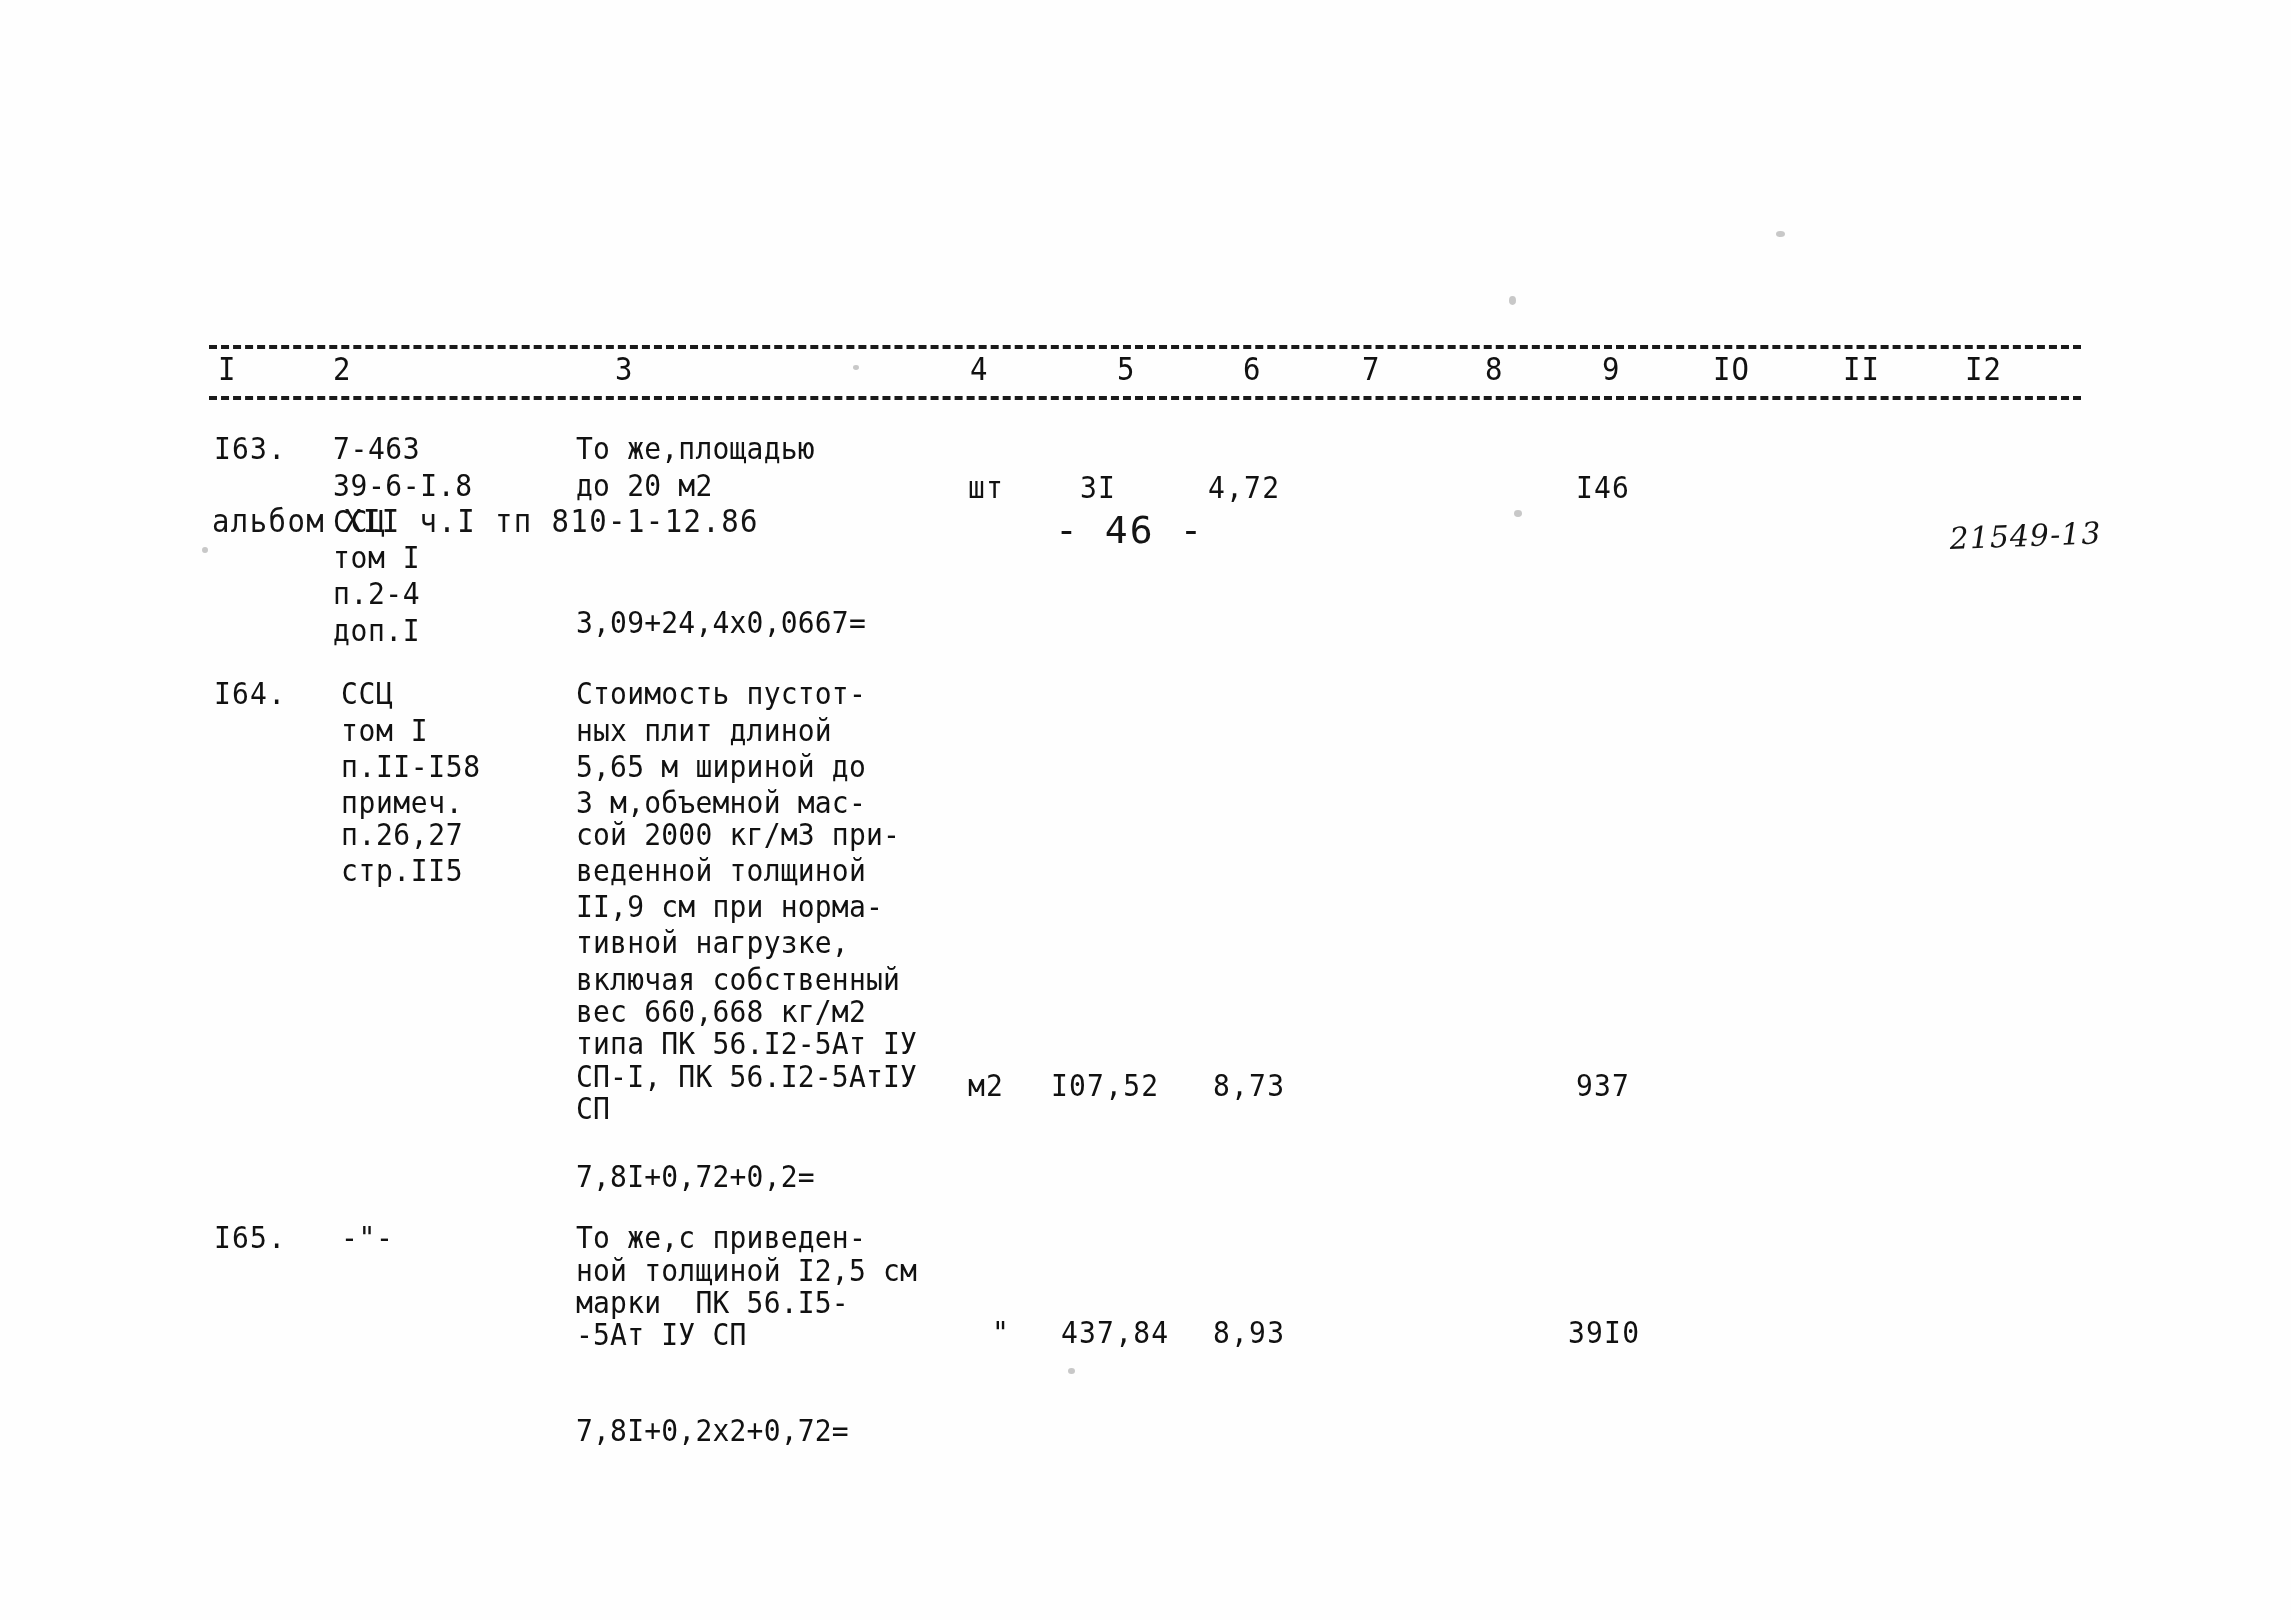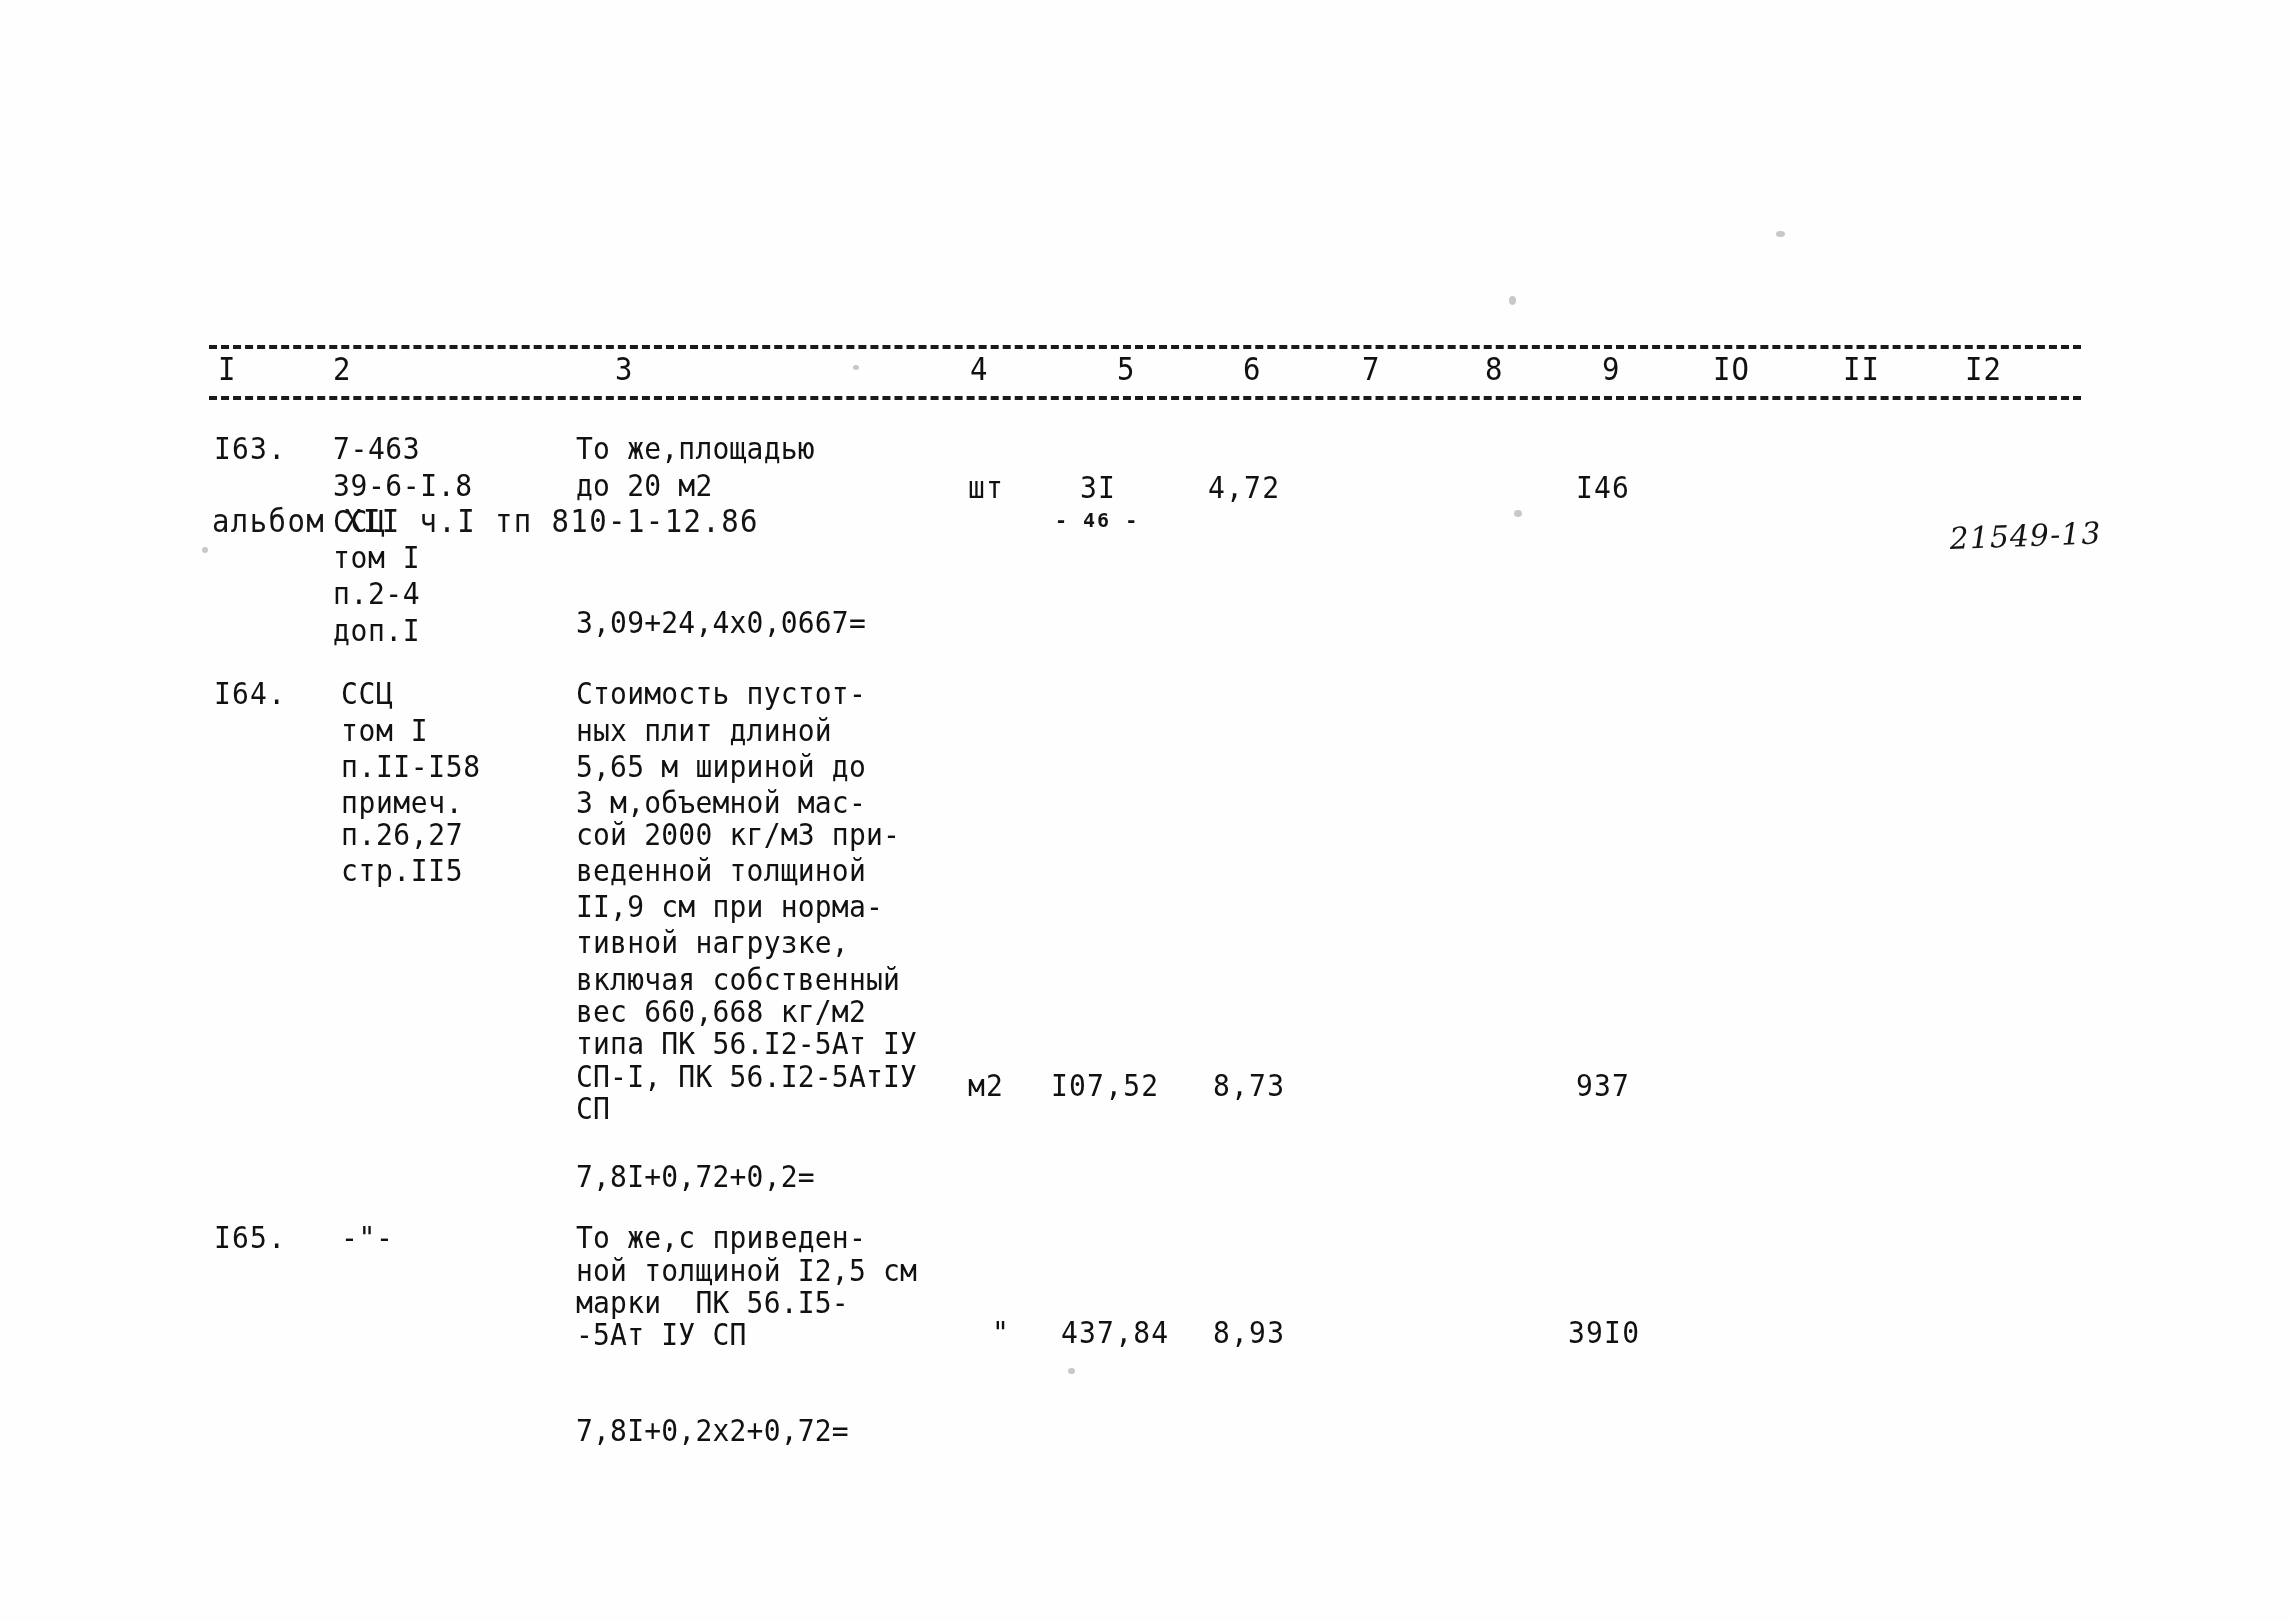"- 46 -" .hdr-page { font-size: 20px -> 38px; font-weight: bold -> none }
